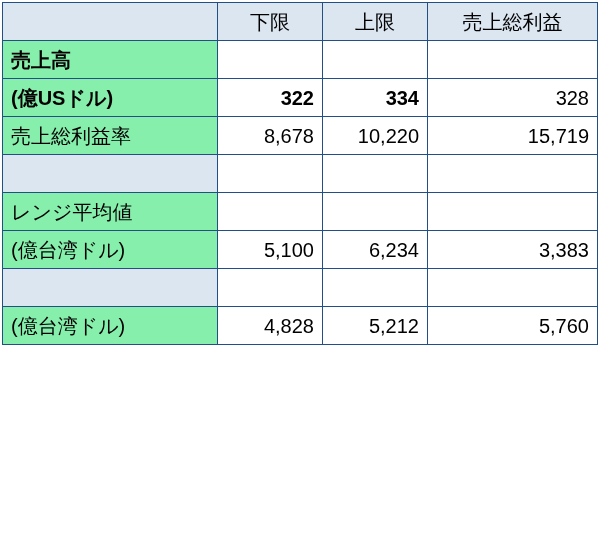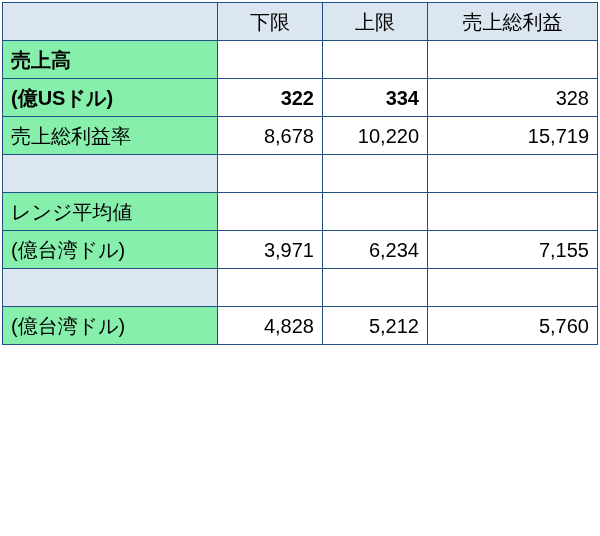"3,971" td.num { text: 3,971 -> 5,100 }
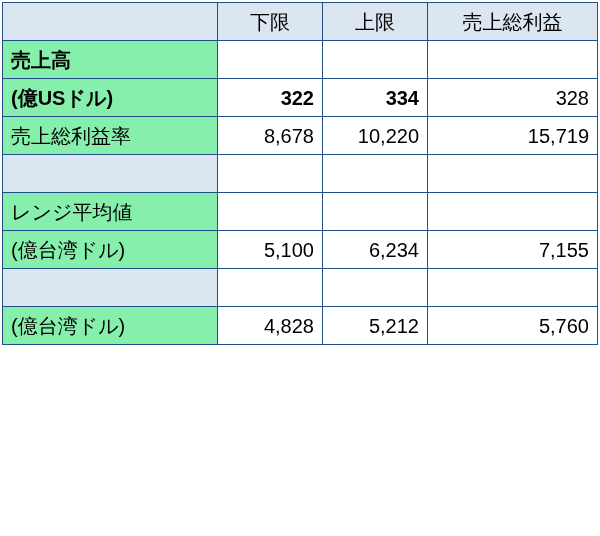"7,155" td.num { text: 7,155 -> 3,383 }
